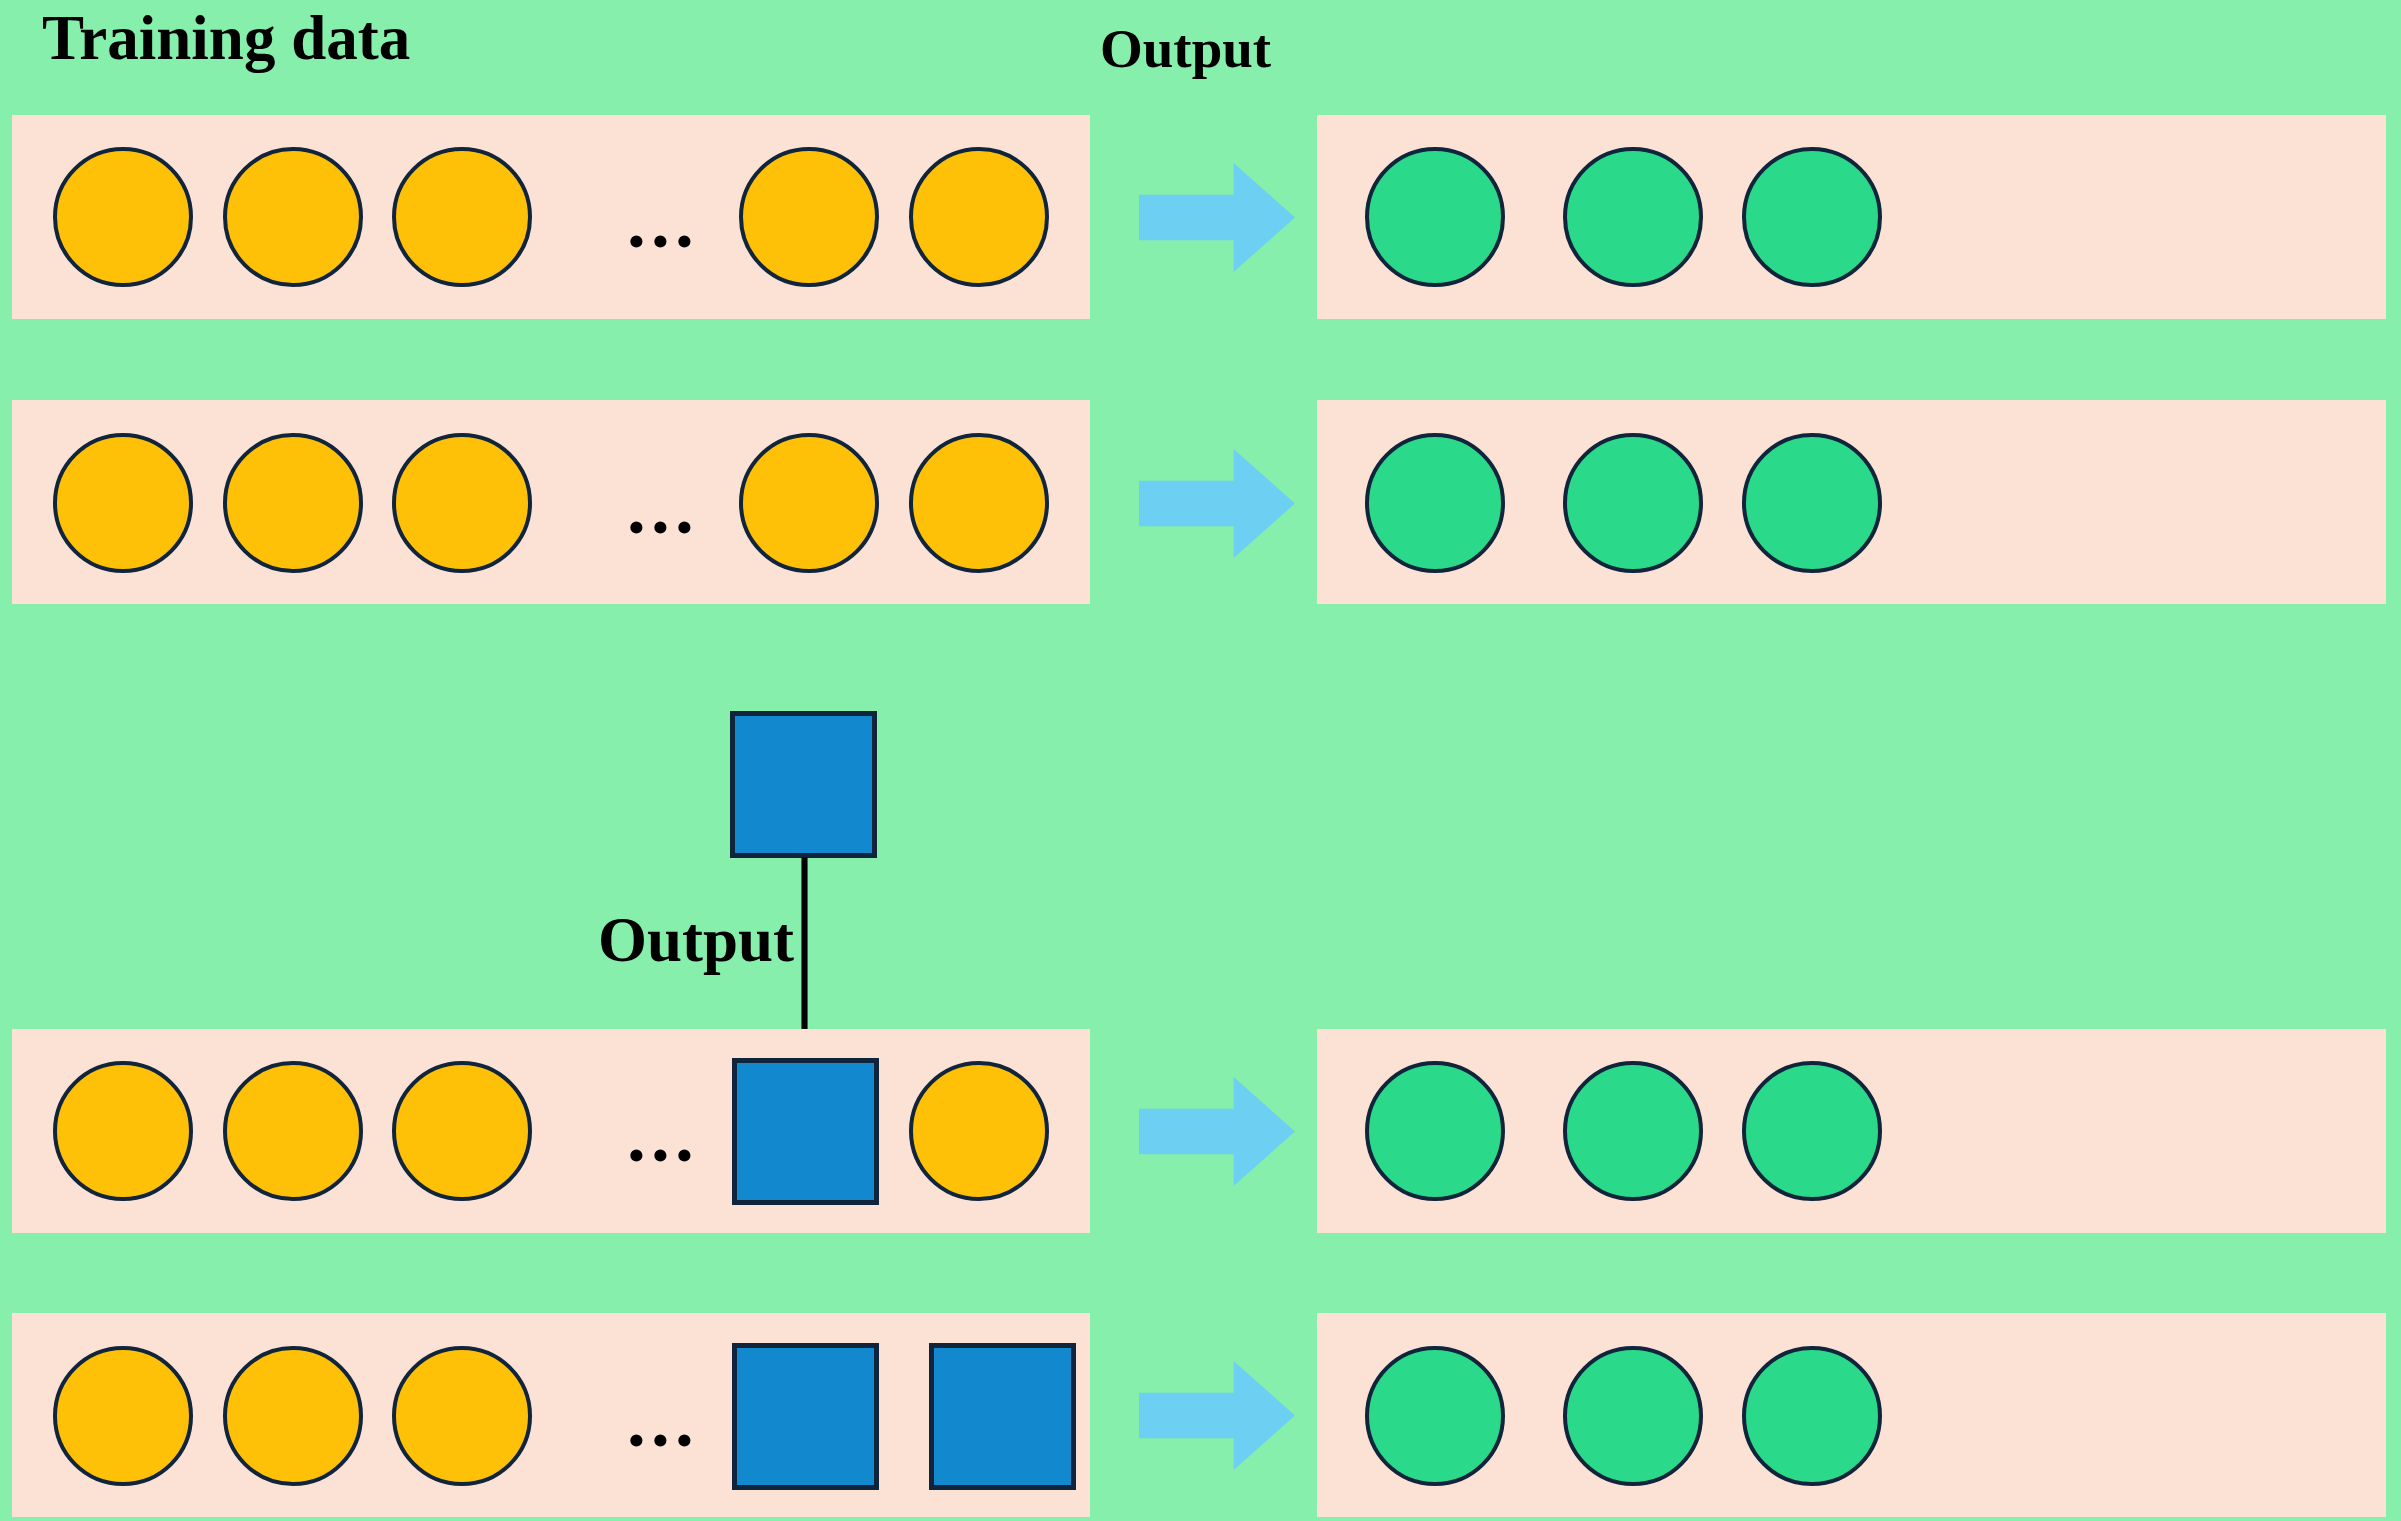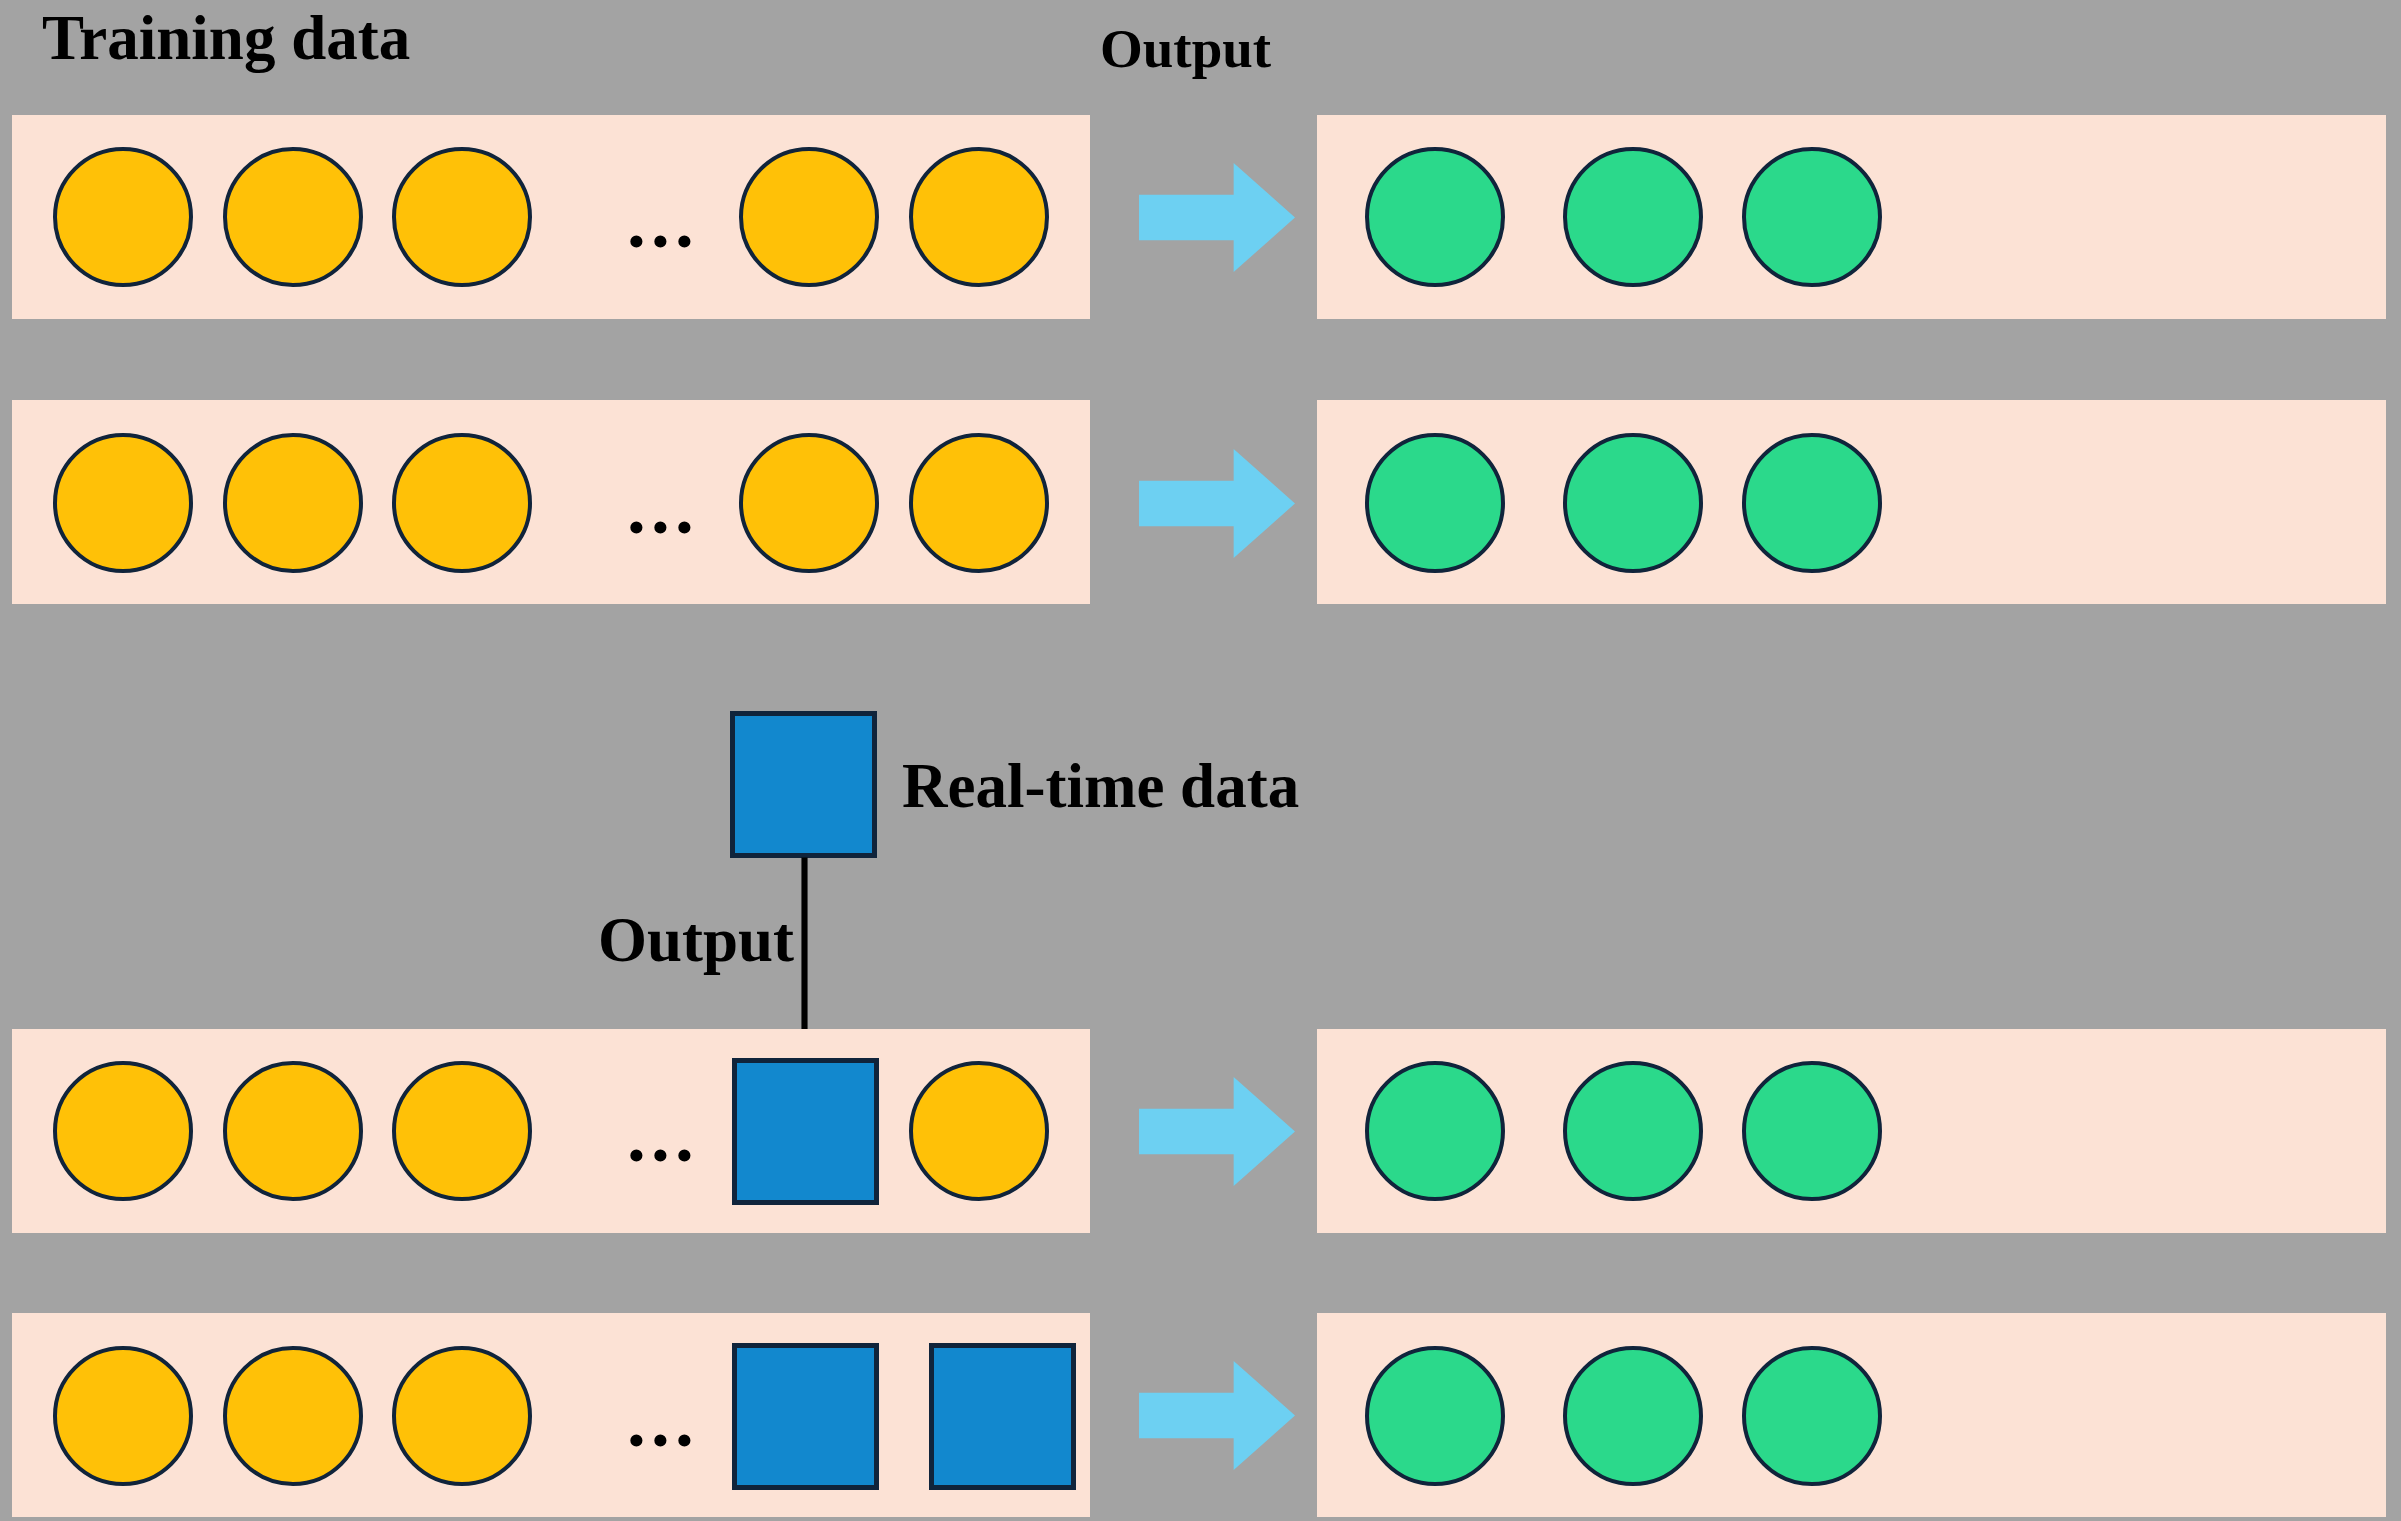"Training data" #stage { background: #a3a3a3 -> #86efac }
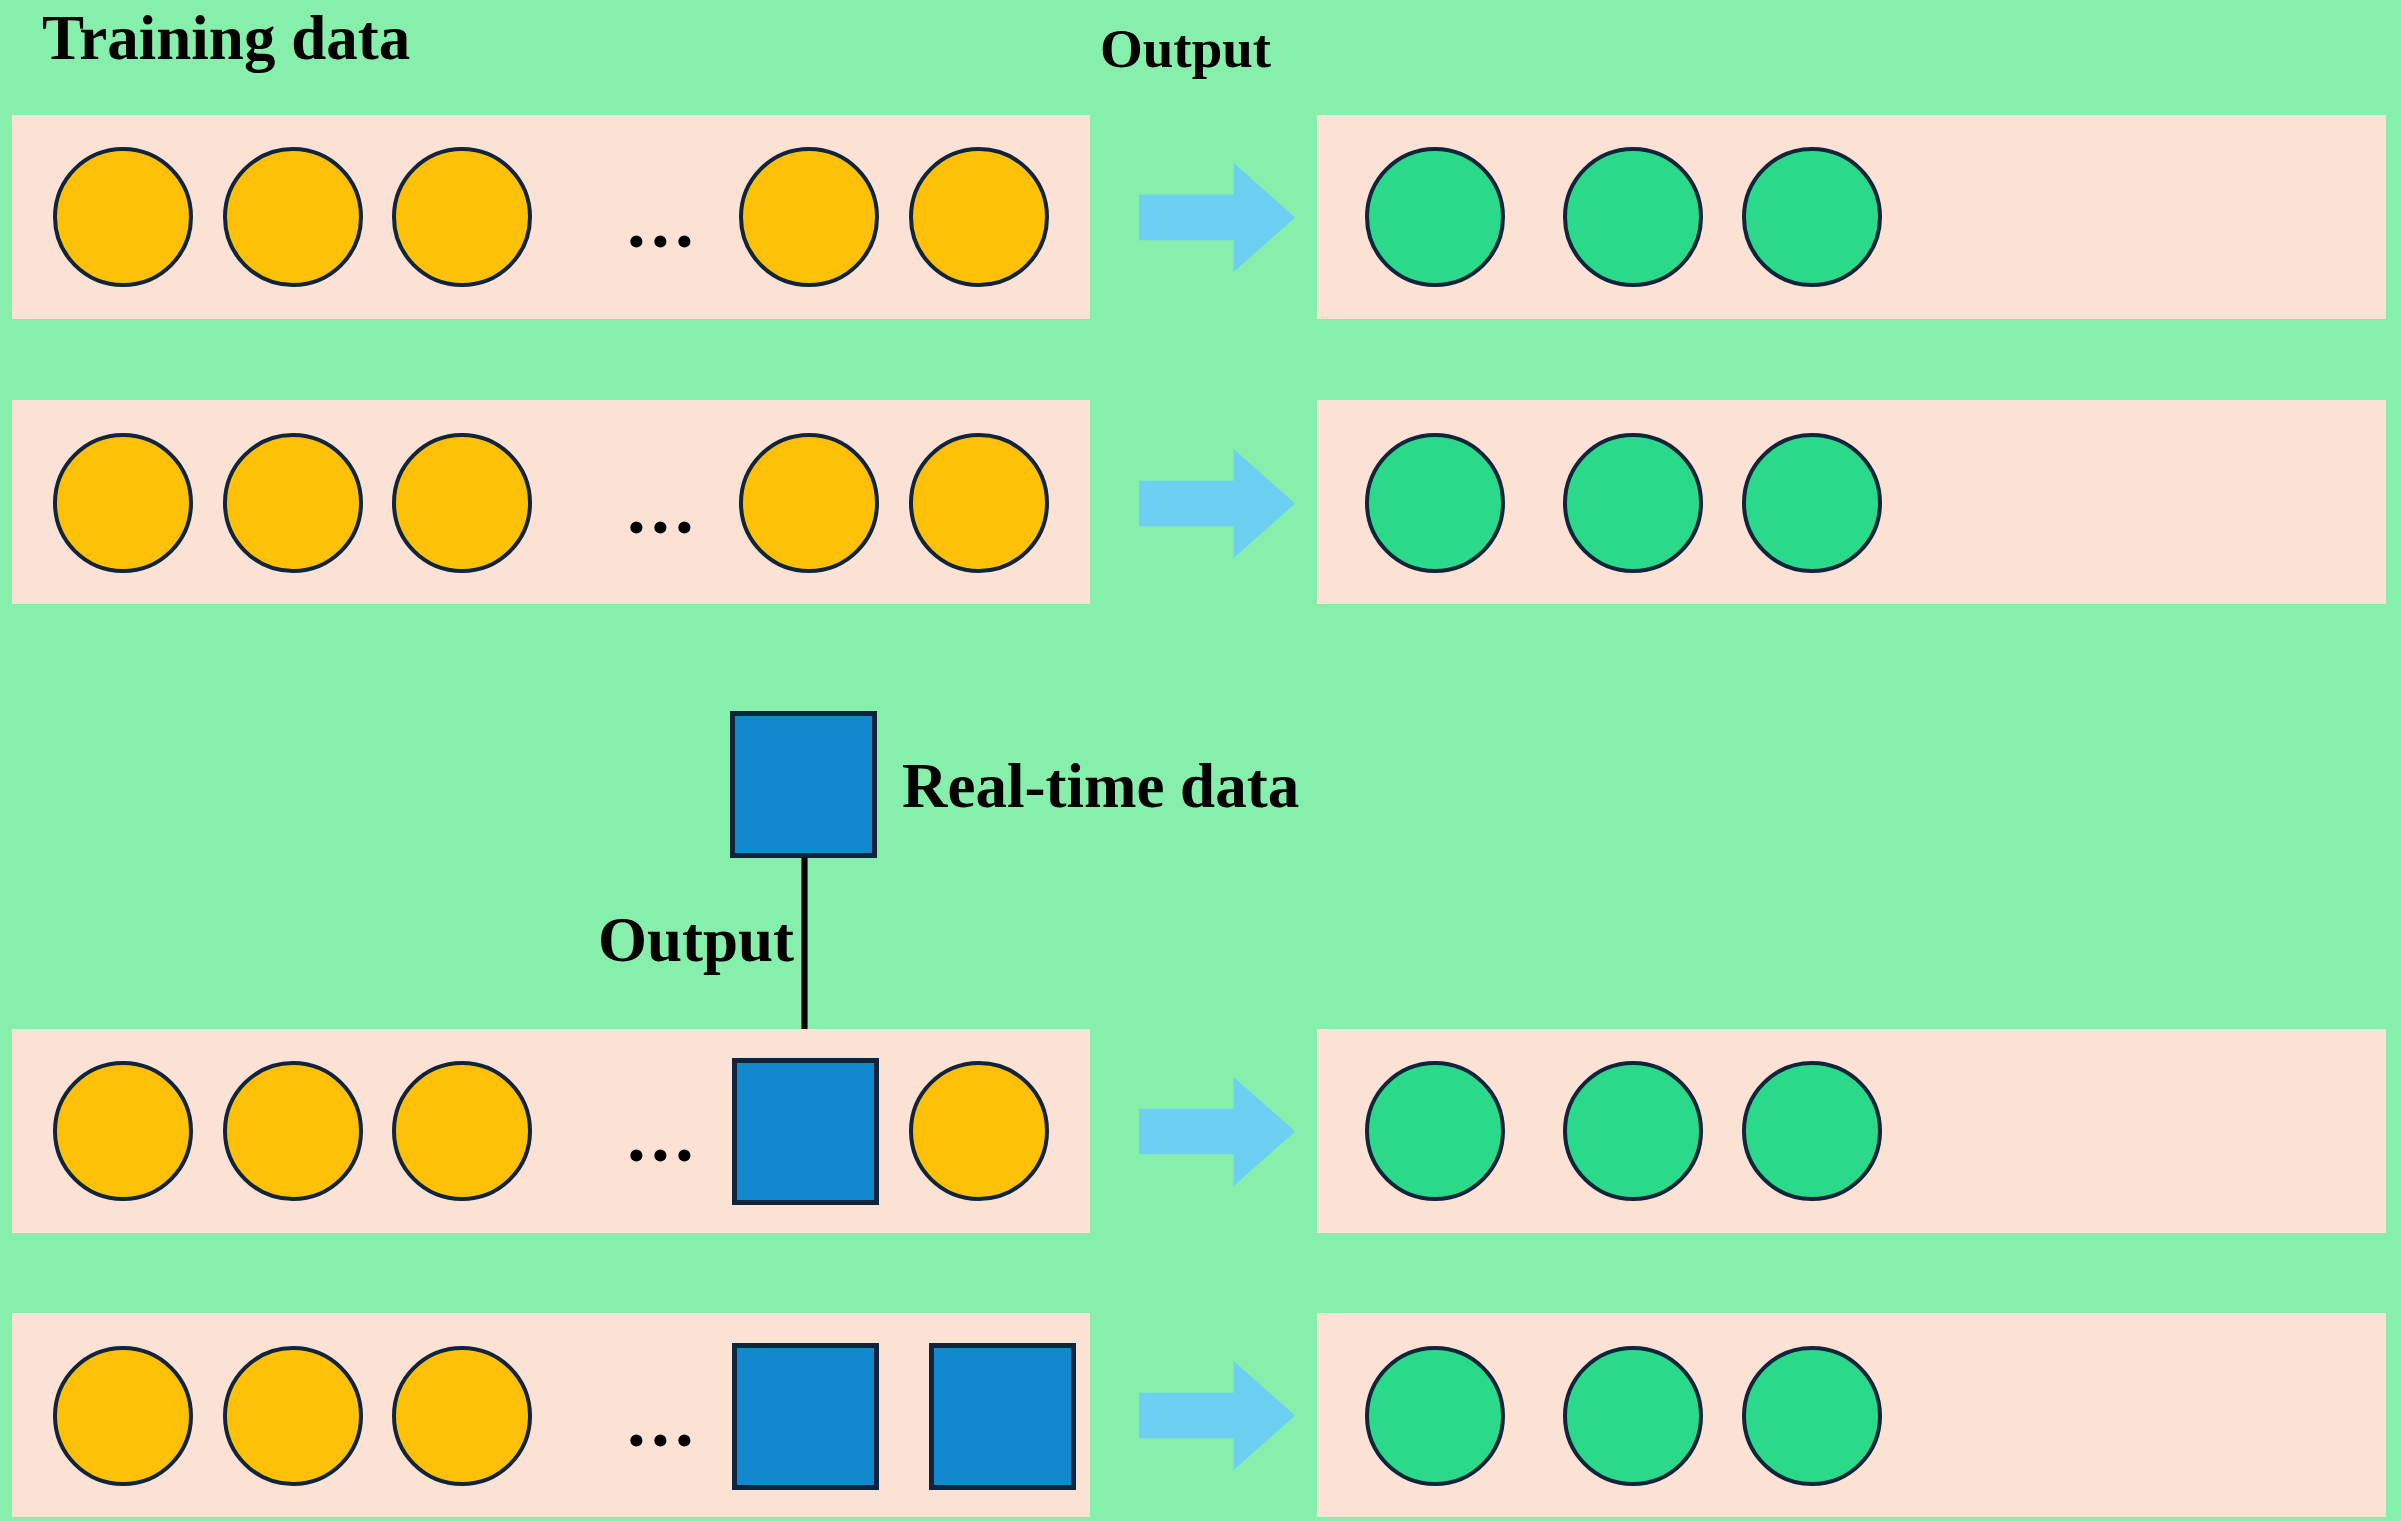"Real-time data" div.label { html: <div>Real-time data</div> -> none }
